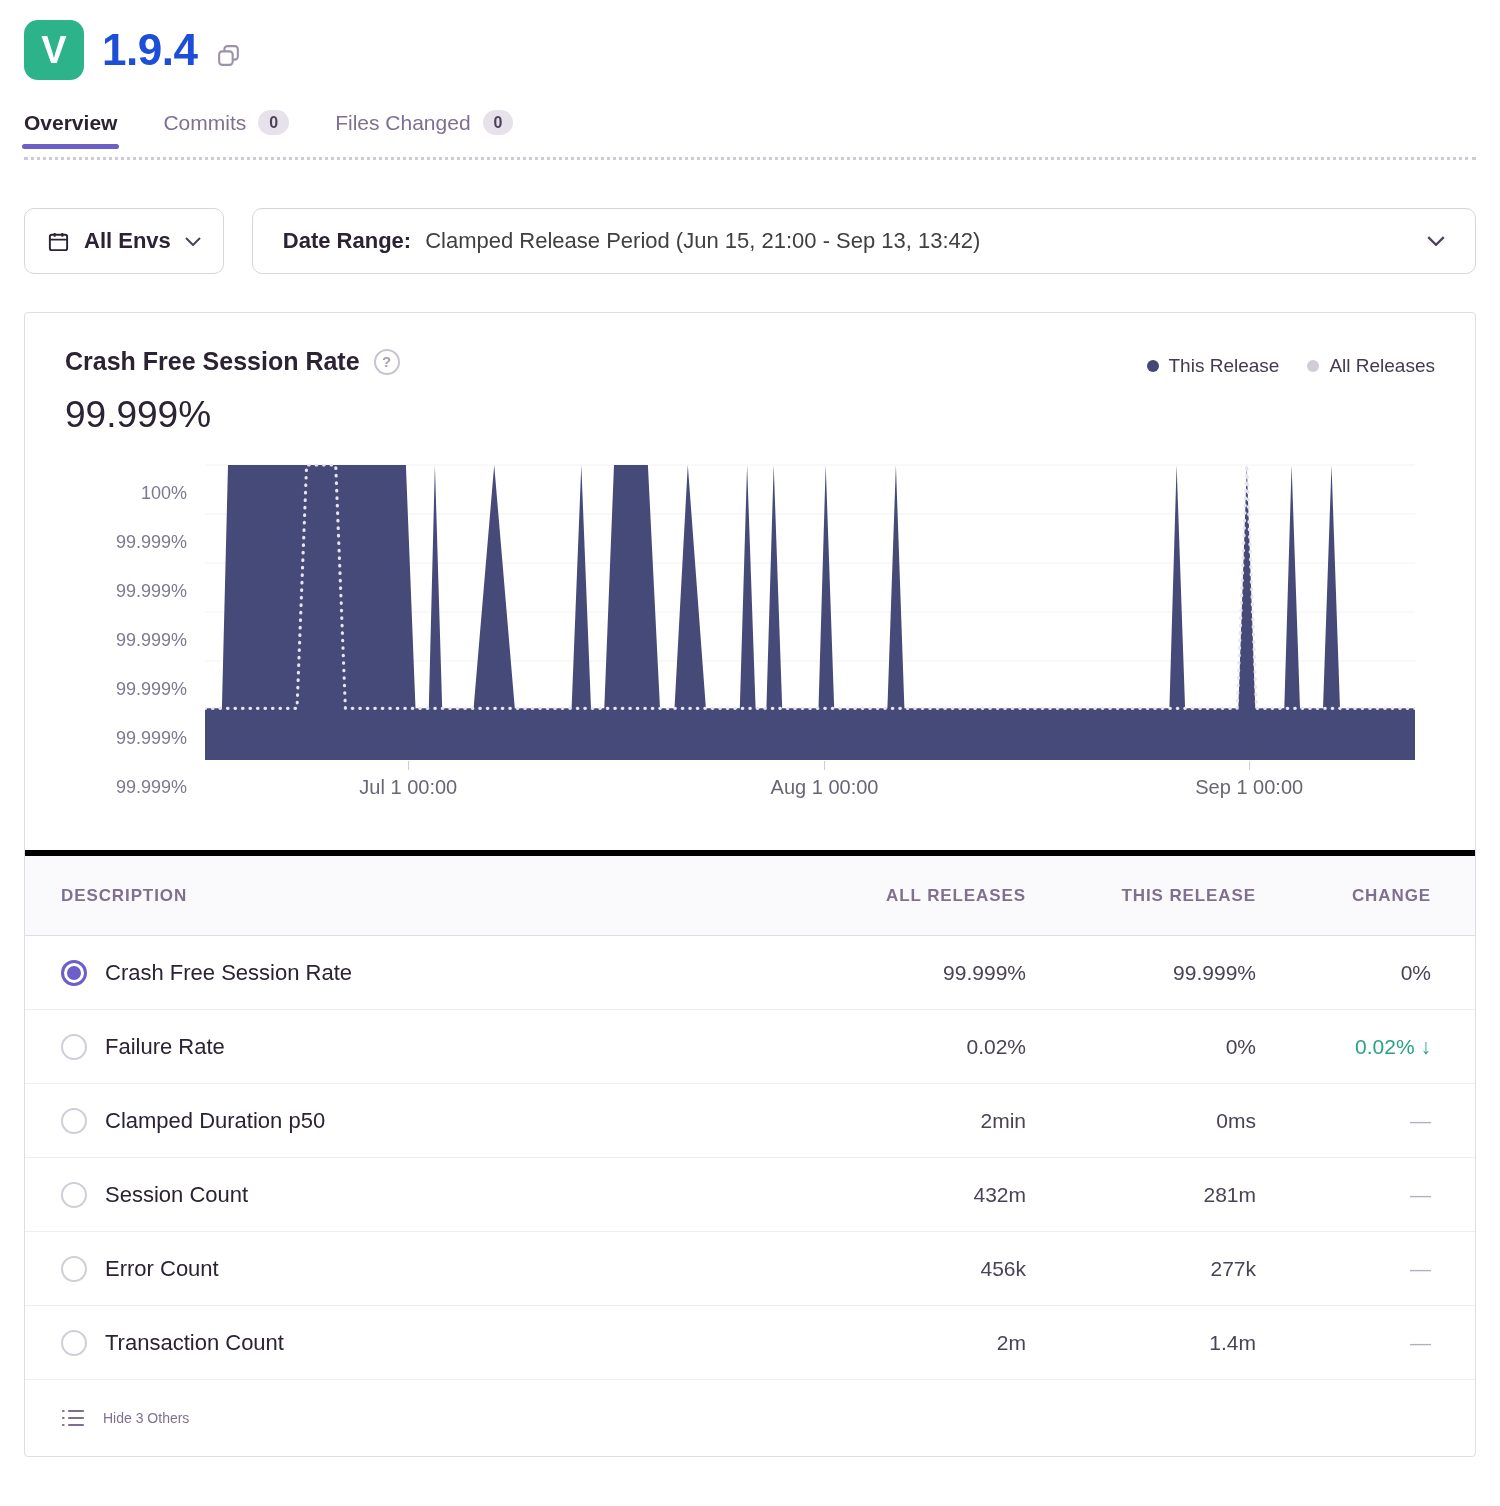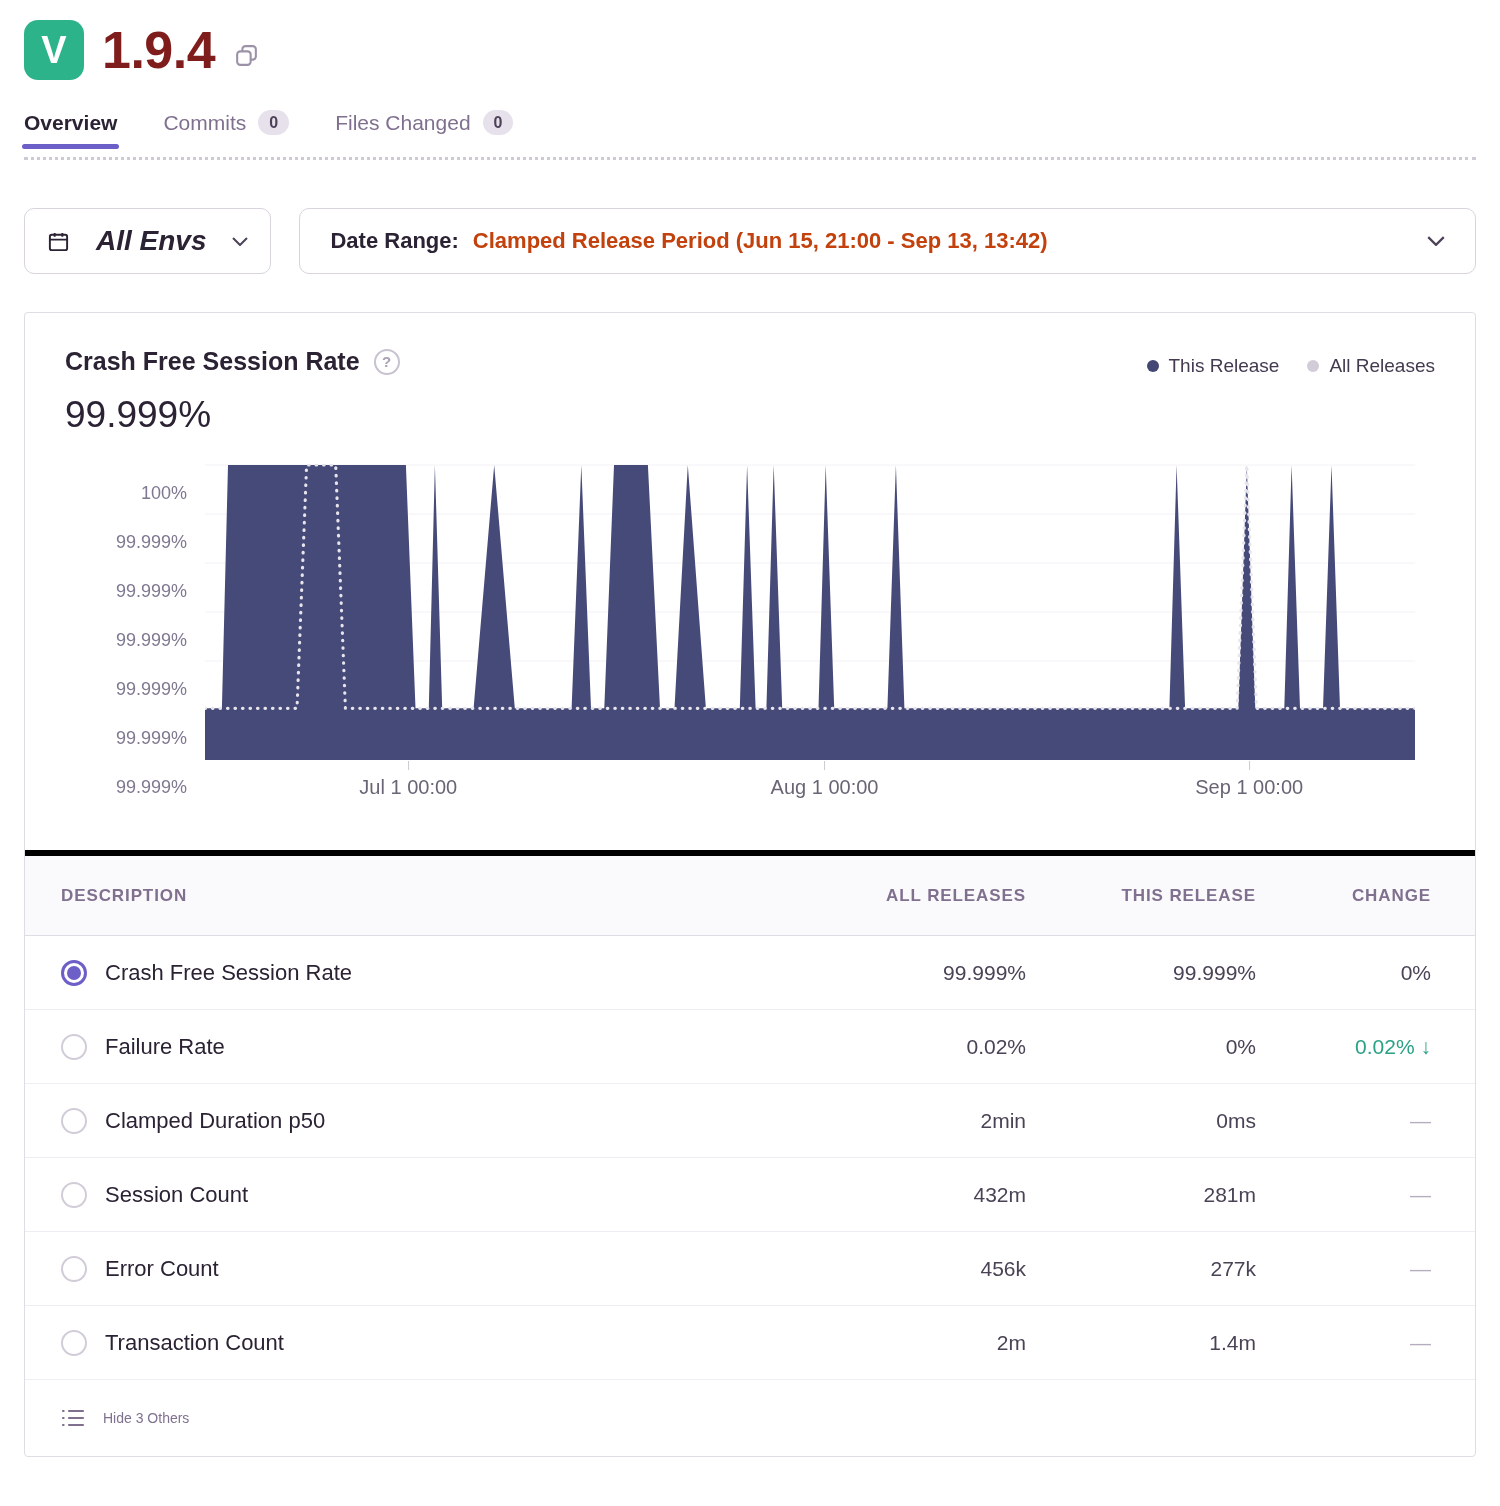"1.9.4" .version { color: #7f1d1d -> #1d4ed8; font-size: 52px -> 44px }
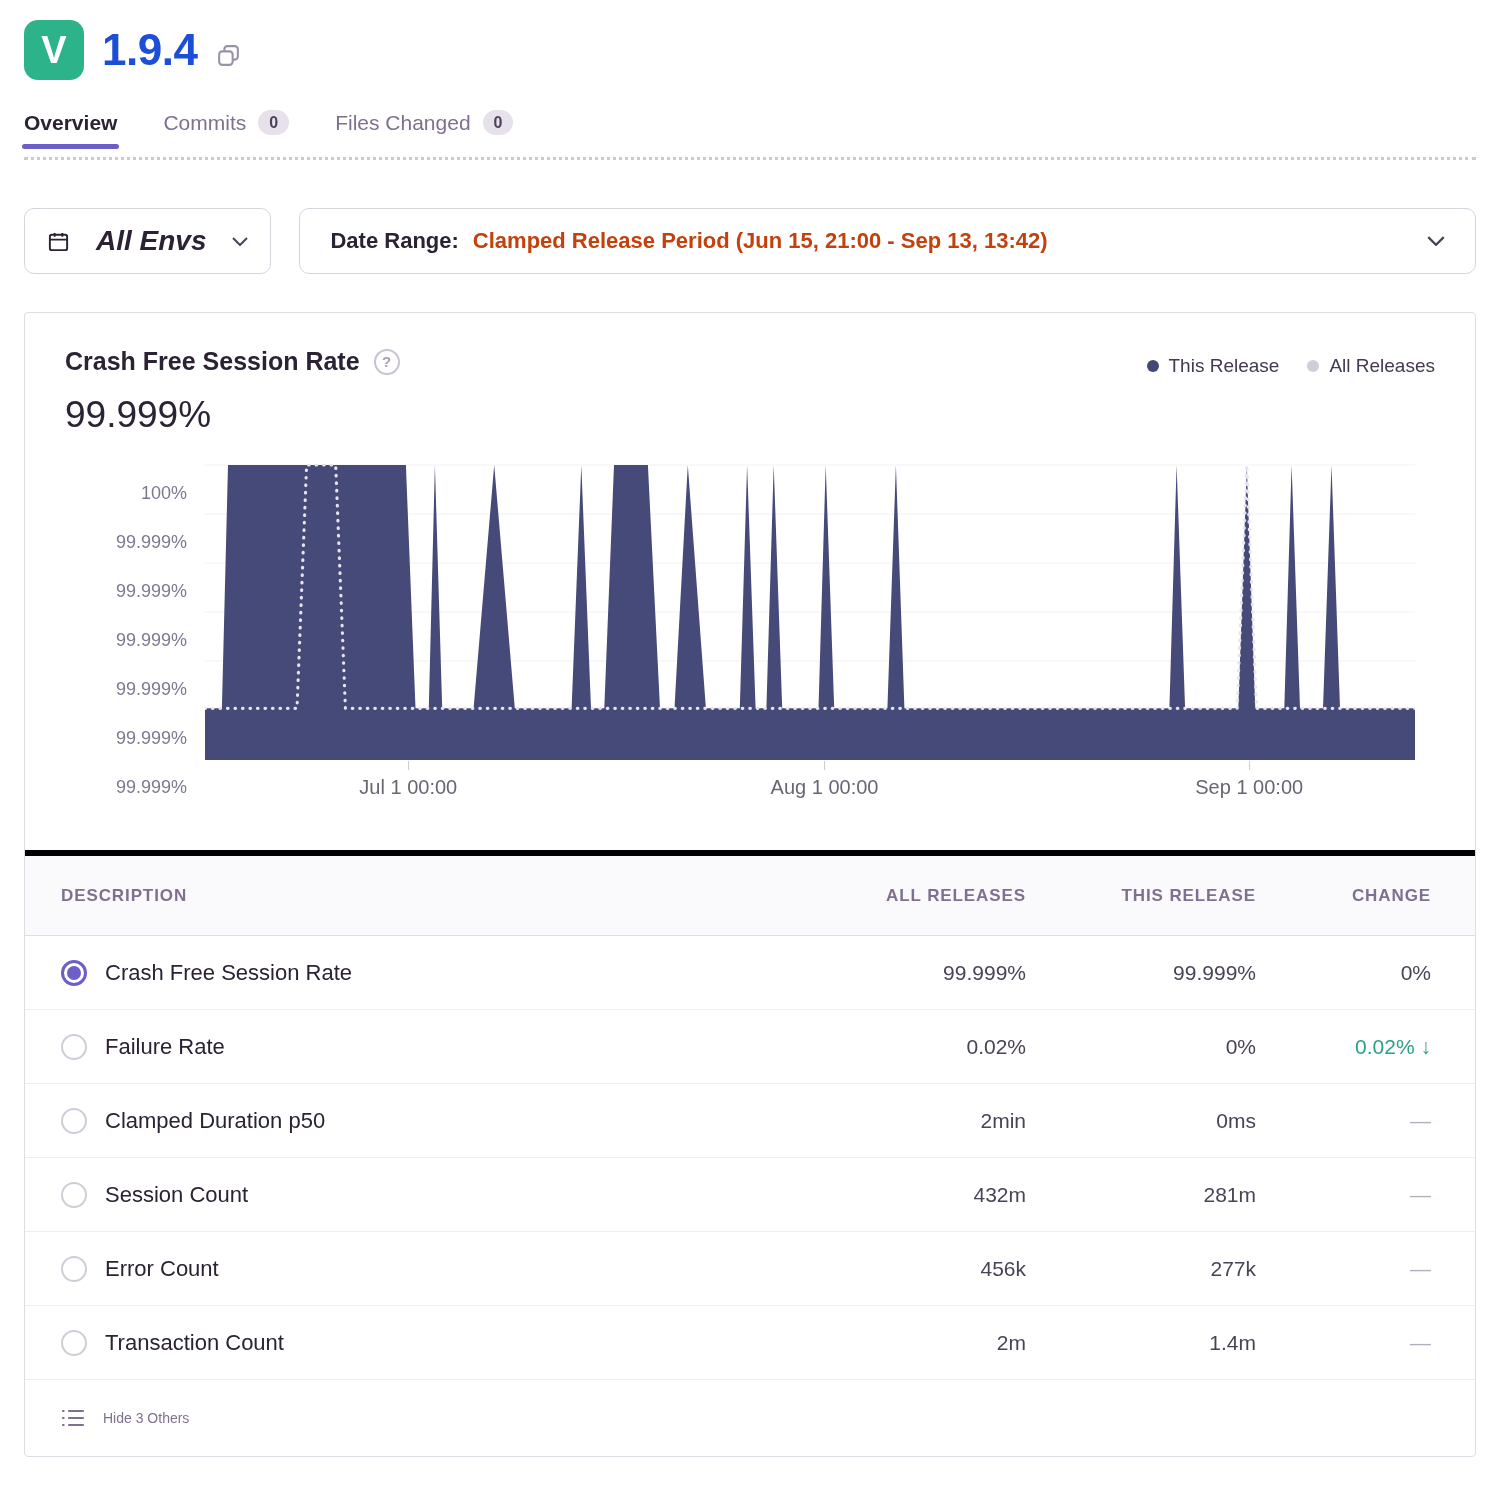"All Envs" .env-btn { font-size: 28px -> 22px; font-style: italic -> none; gap: 26px -> 14px }
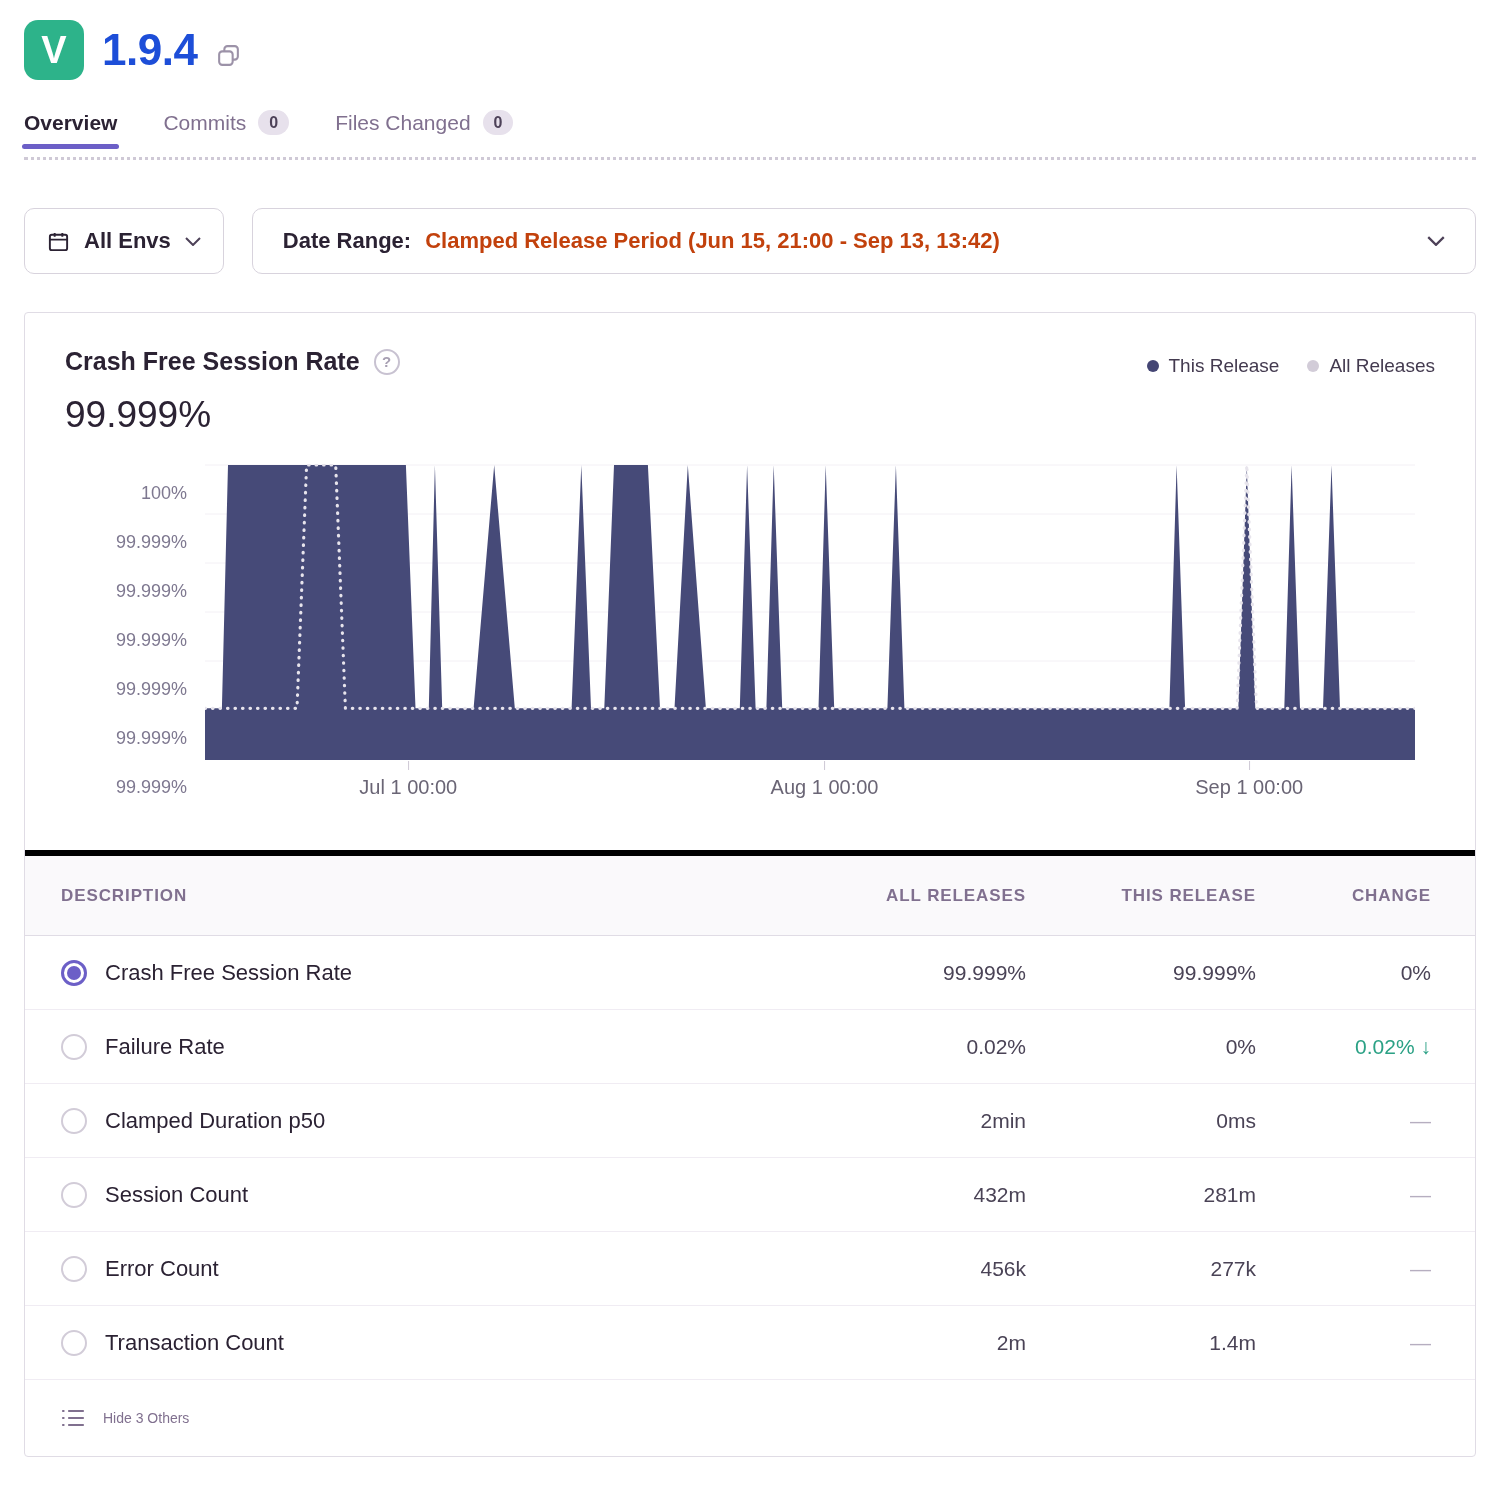"Clamped Release Period (Jun 15," .date-value { color: #c2410c -> #404040; font-weight: bold -> none }
